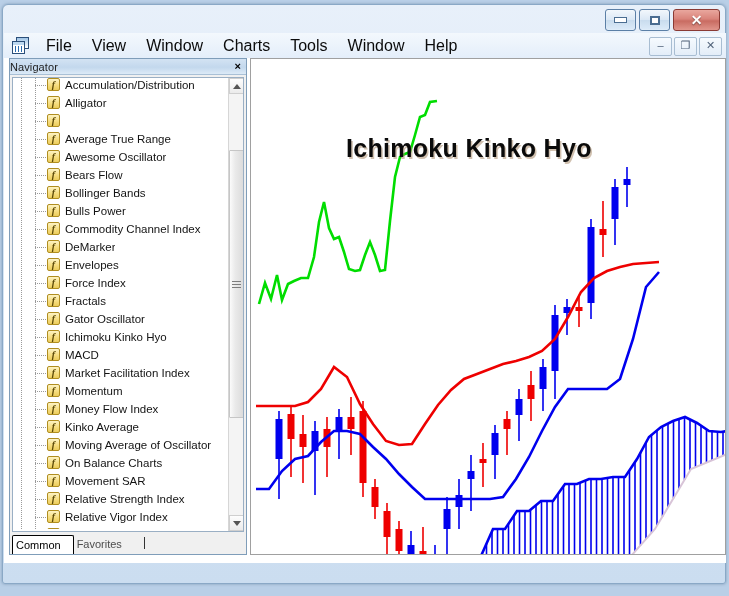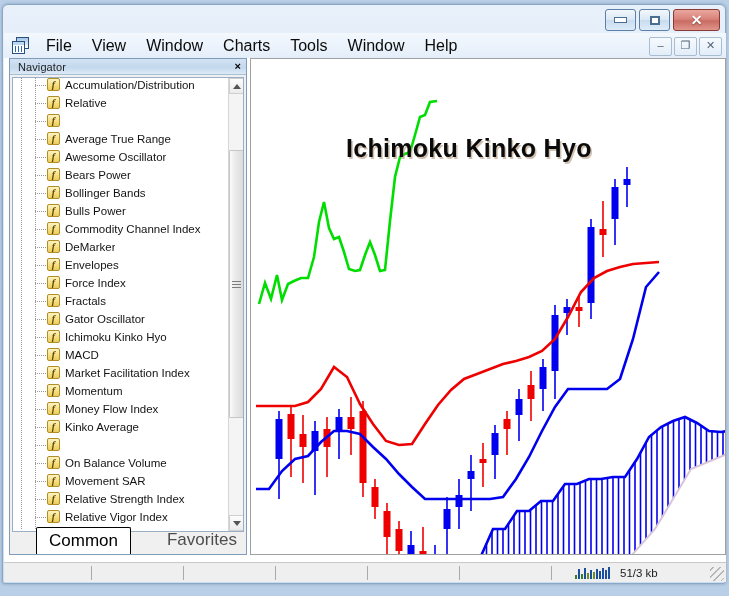"Navigator" #nav-title { padding: 0 2px 0 8px -> 0 2px 0 0 }
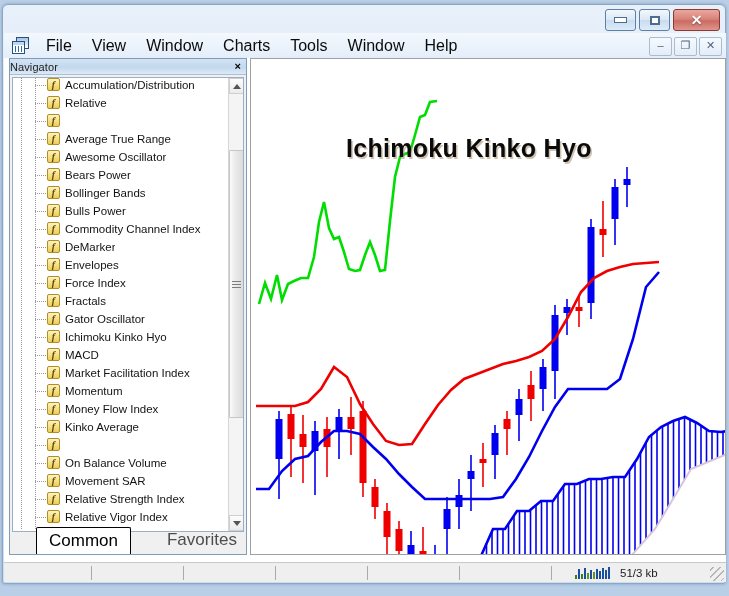"Relative" div.nav-label { text: Relative -> Alligator }
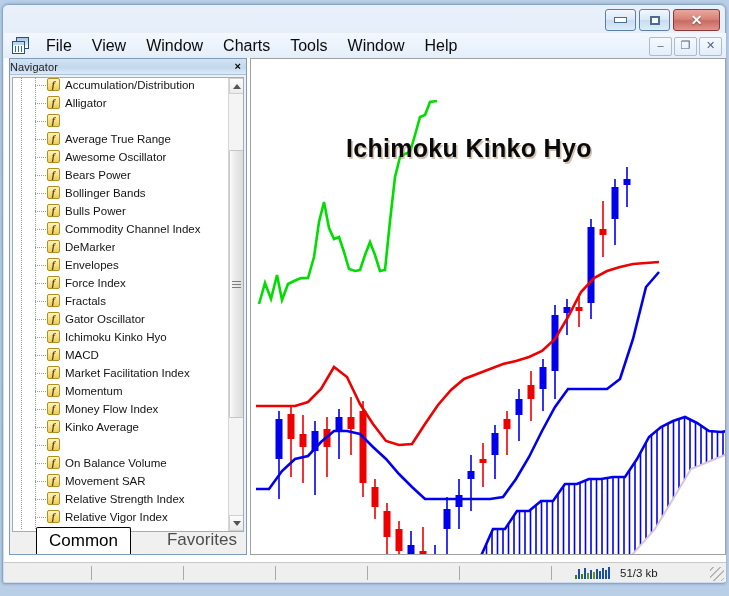"Bears Power" div.nav-label { text: Power -> Flow }
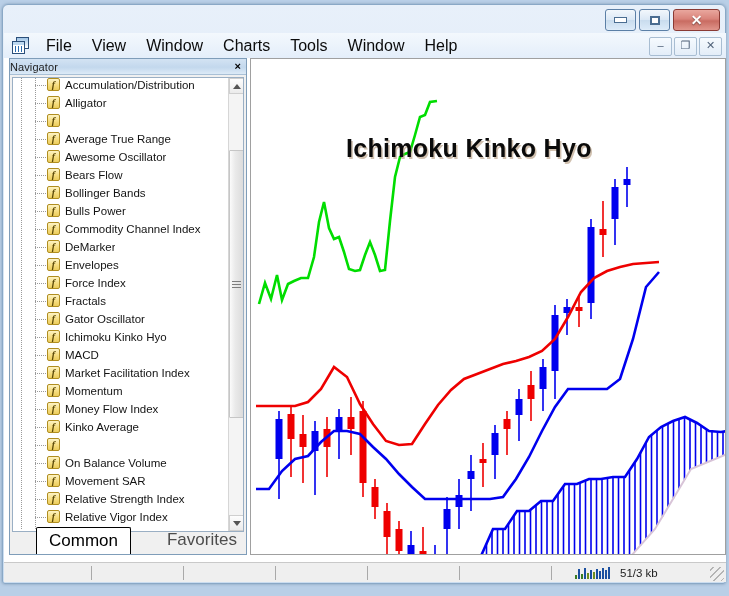"Moving Average of Oscillator" div.nav-label { html: none -> <div>Moving Average of Oscillator</div> }
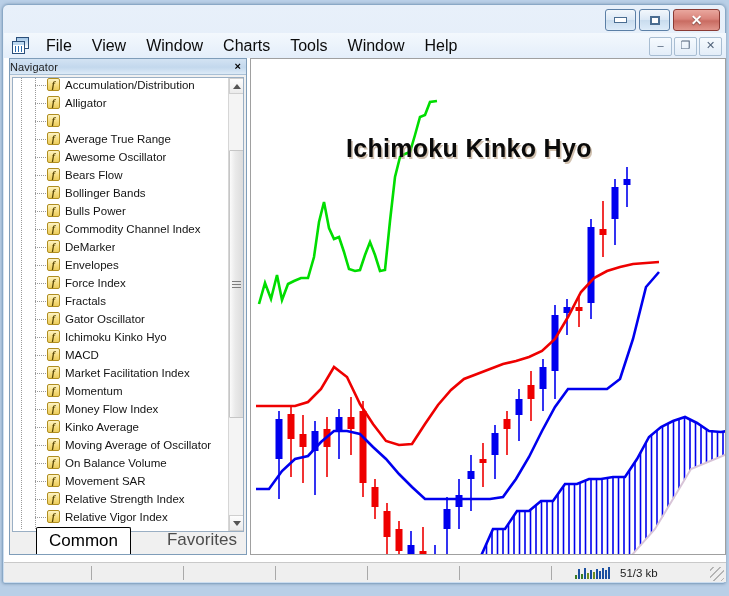"On Balance Volume" div.nav-label { text: Volume -> Charts }
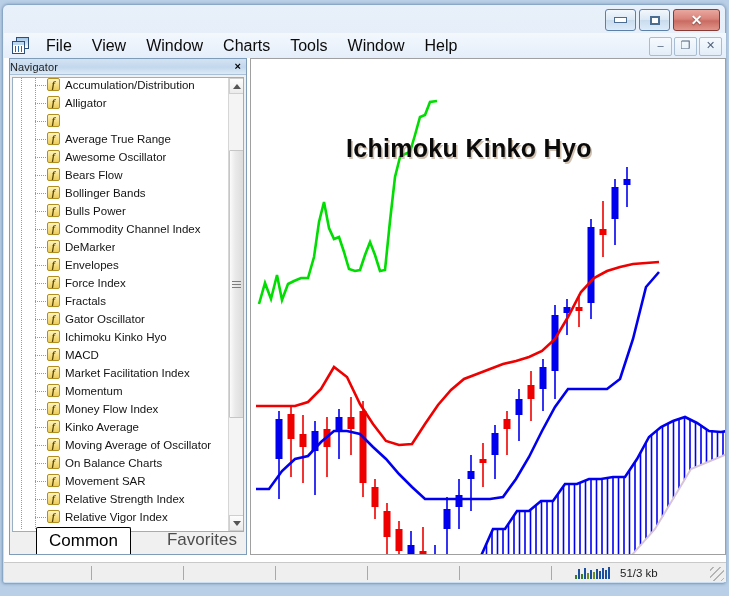"Common" .nav-tab { font-size: 17px -> 11px; margin-left: 24px -> none; padding: 3px 12px 3px 12px -> 3px 12px 3px 3px }
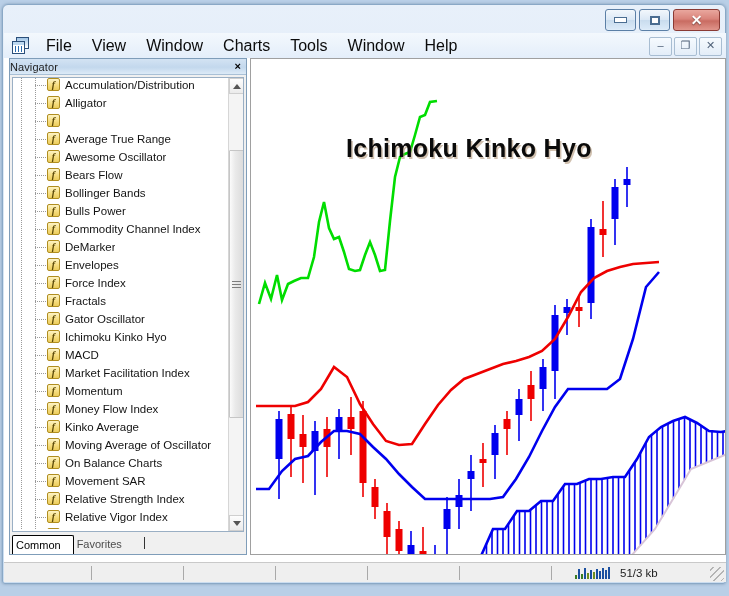"51/3 kb" div { html: <div> <div></div> <div></div> <div></div> <div></div> <div></div> <div></div> <div></div> <div> <i></i> <i></i> <i></i> <i></i> <i></i> <i></i> <i></i> <i></i> <i></i> <i></i> <i></i> <i></i> </div> <div>51/3 kb</div> <div></div> </div> -> none }
